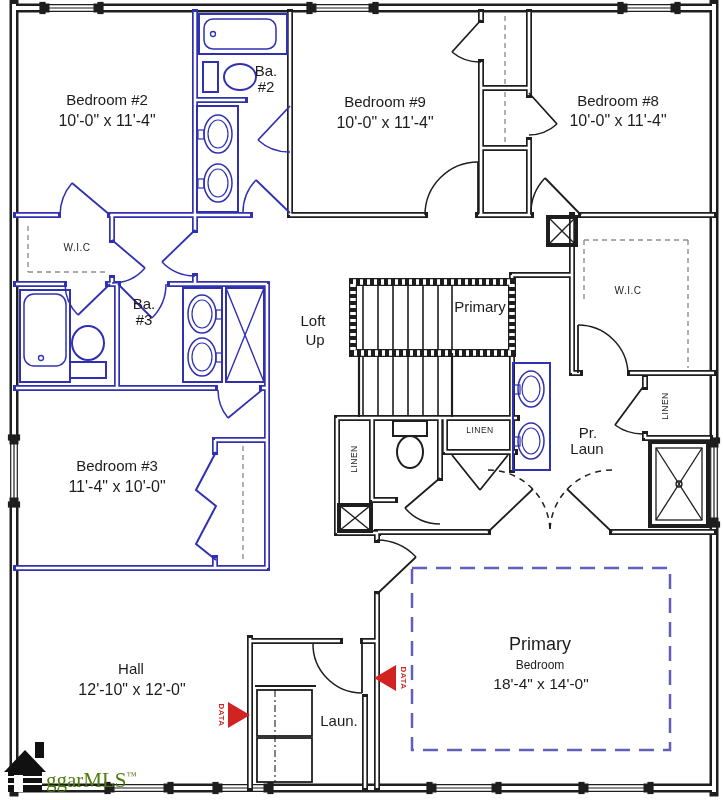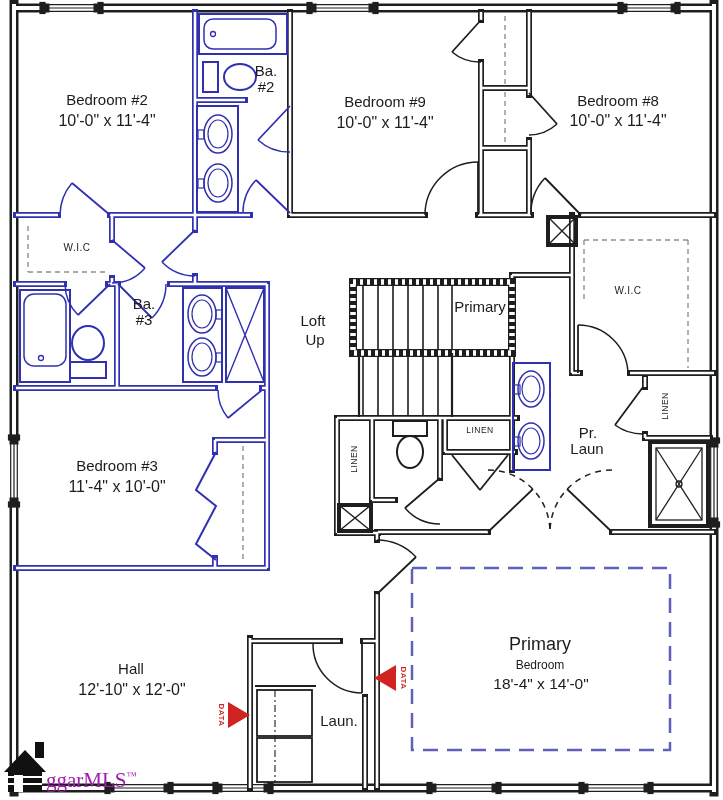"ggarMLS™" .logotxt { color: #a21caf -> #4d7c0f }
